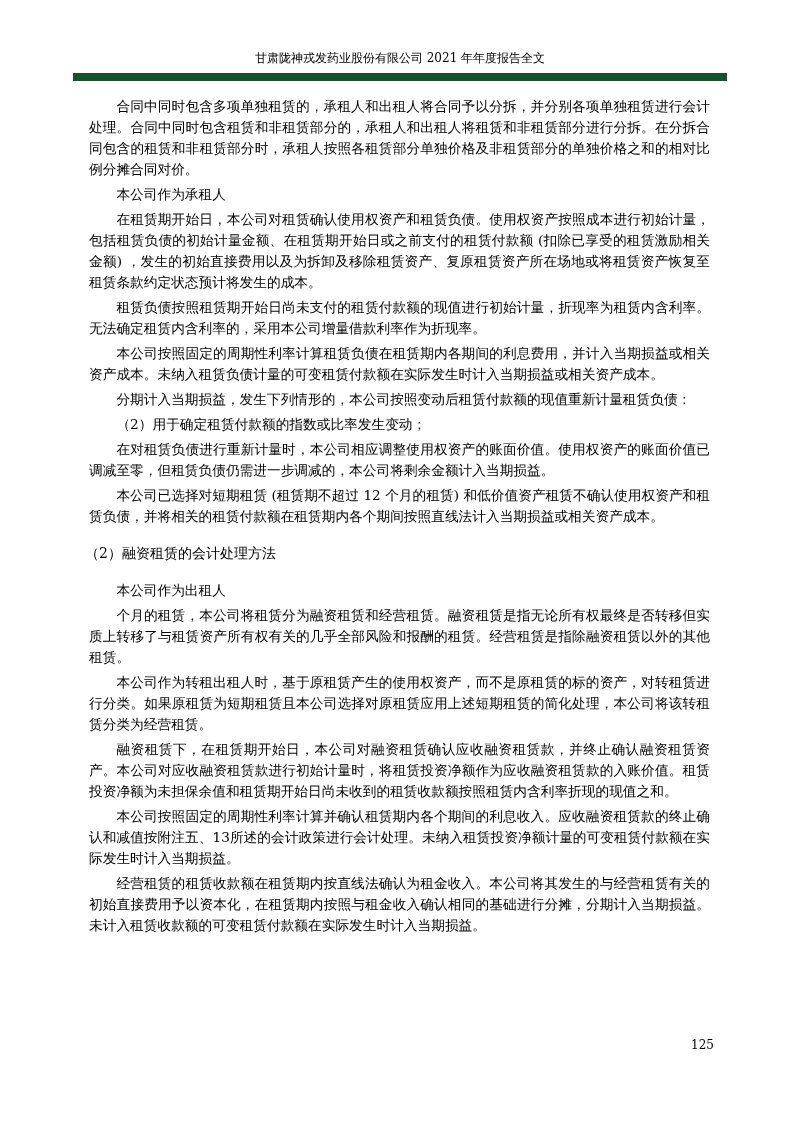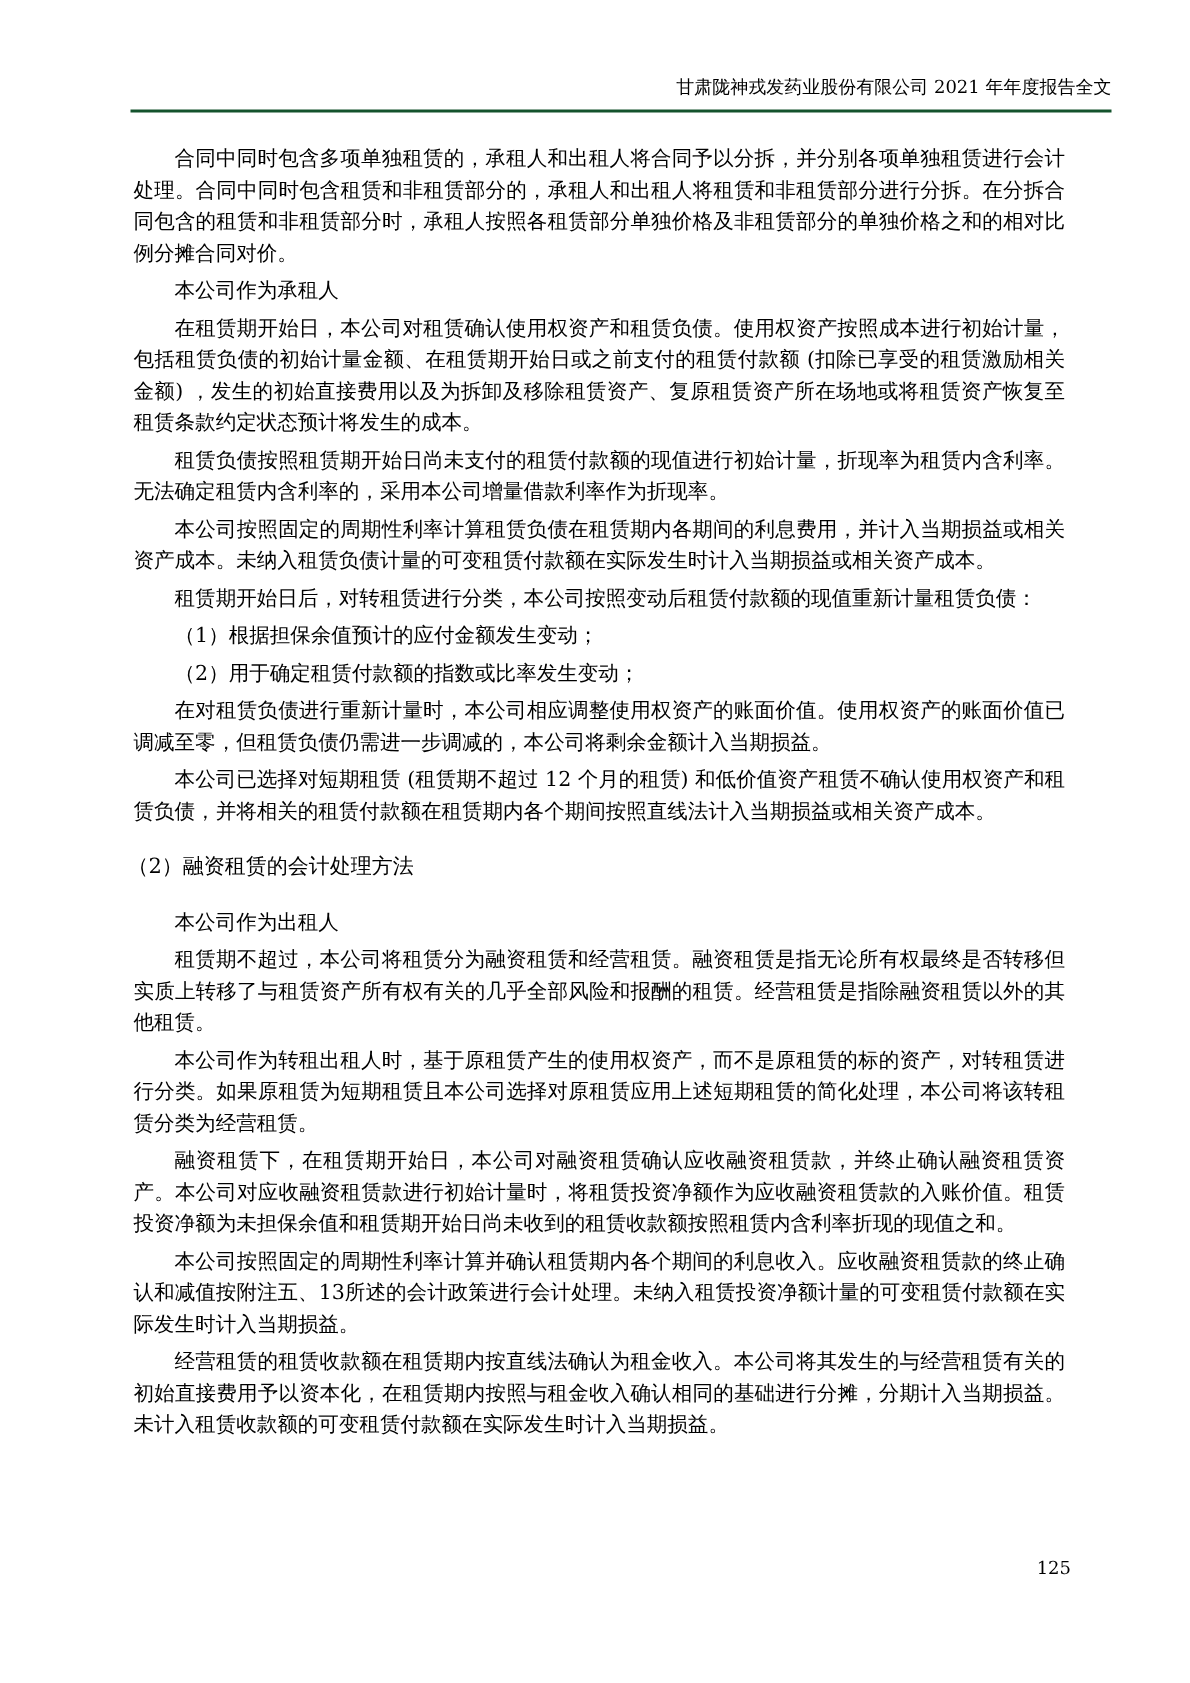"甘肃陇神戎发药业股份有限公司 2021 年年度报告全文" .page-header { border-bottom: 2px solid #14532d -> 8px solid #14532d; left: 87px -> 73px; text-align: right -> center }
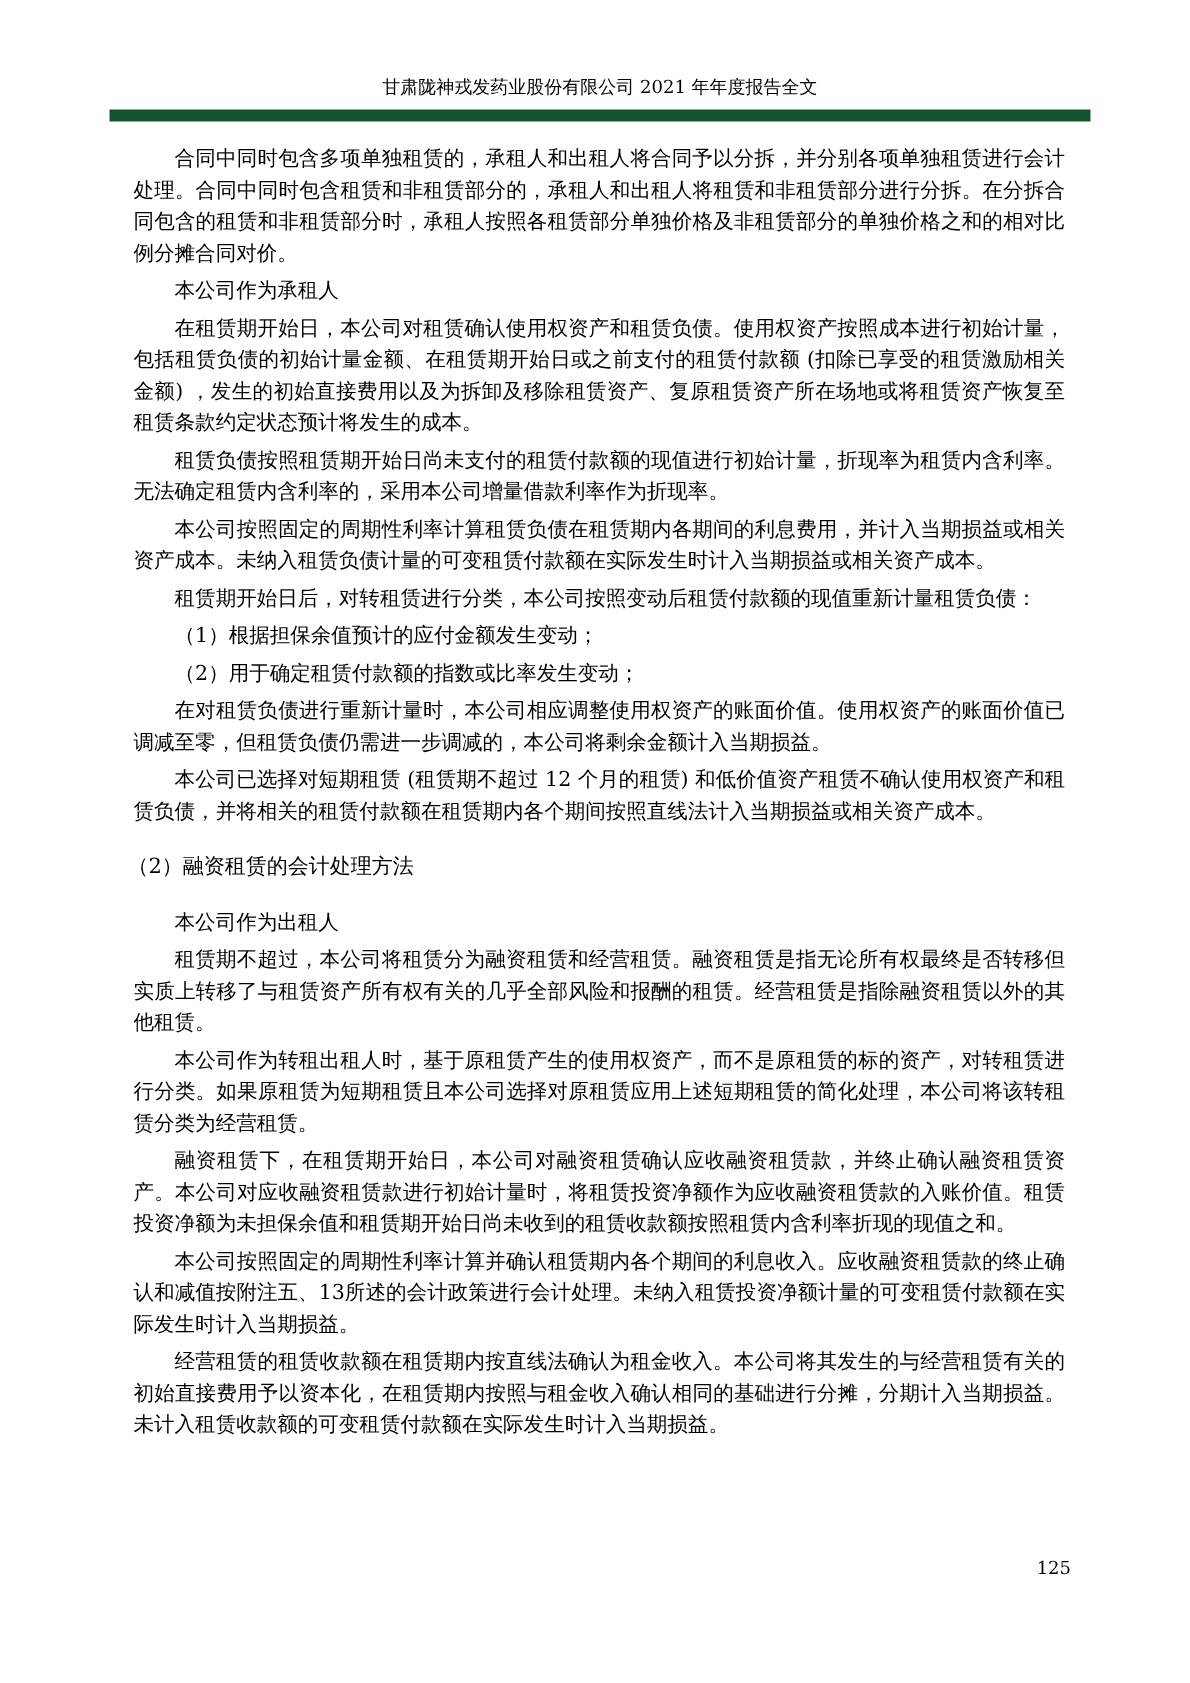"租赁期开始日后，对转租赁进行分类，本公司按照变动后租赁付款额的现值重新计量租赁负" p { text: 租赁期开始日后，对转租赁进行分类 -> 分期计入当期损益，发生下列情形的 }
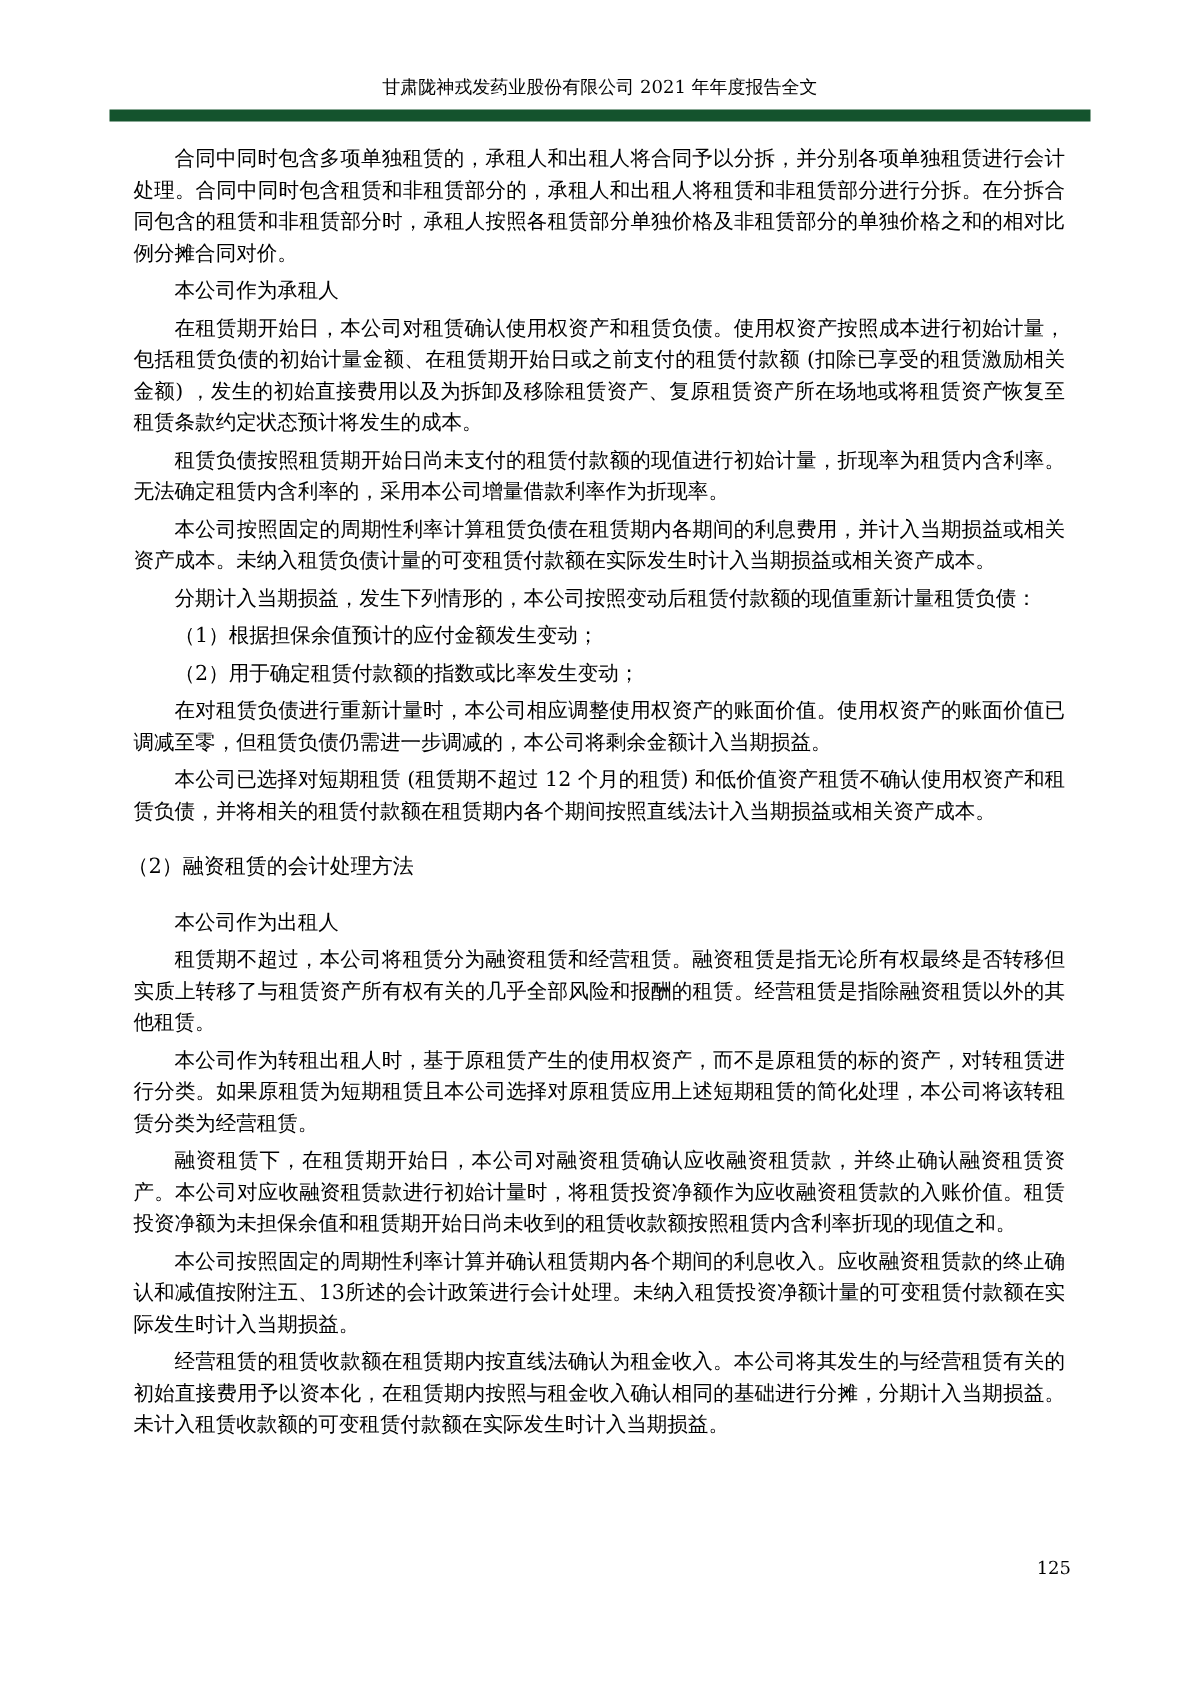"（1）根据担保余值预计的应付金额发生变动；" p { html: <p>（1）根据担保余值预计的应付金额发生变动；</p> -> none }
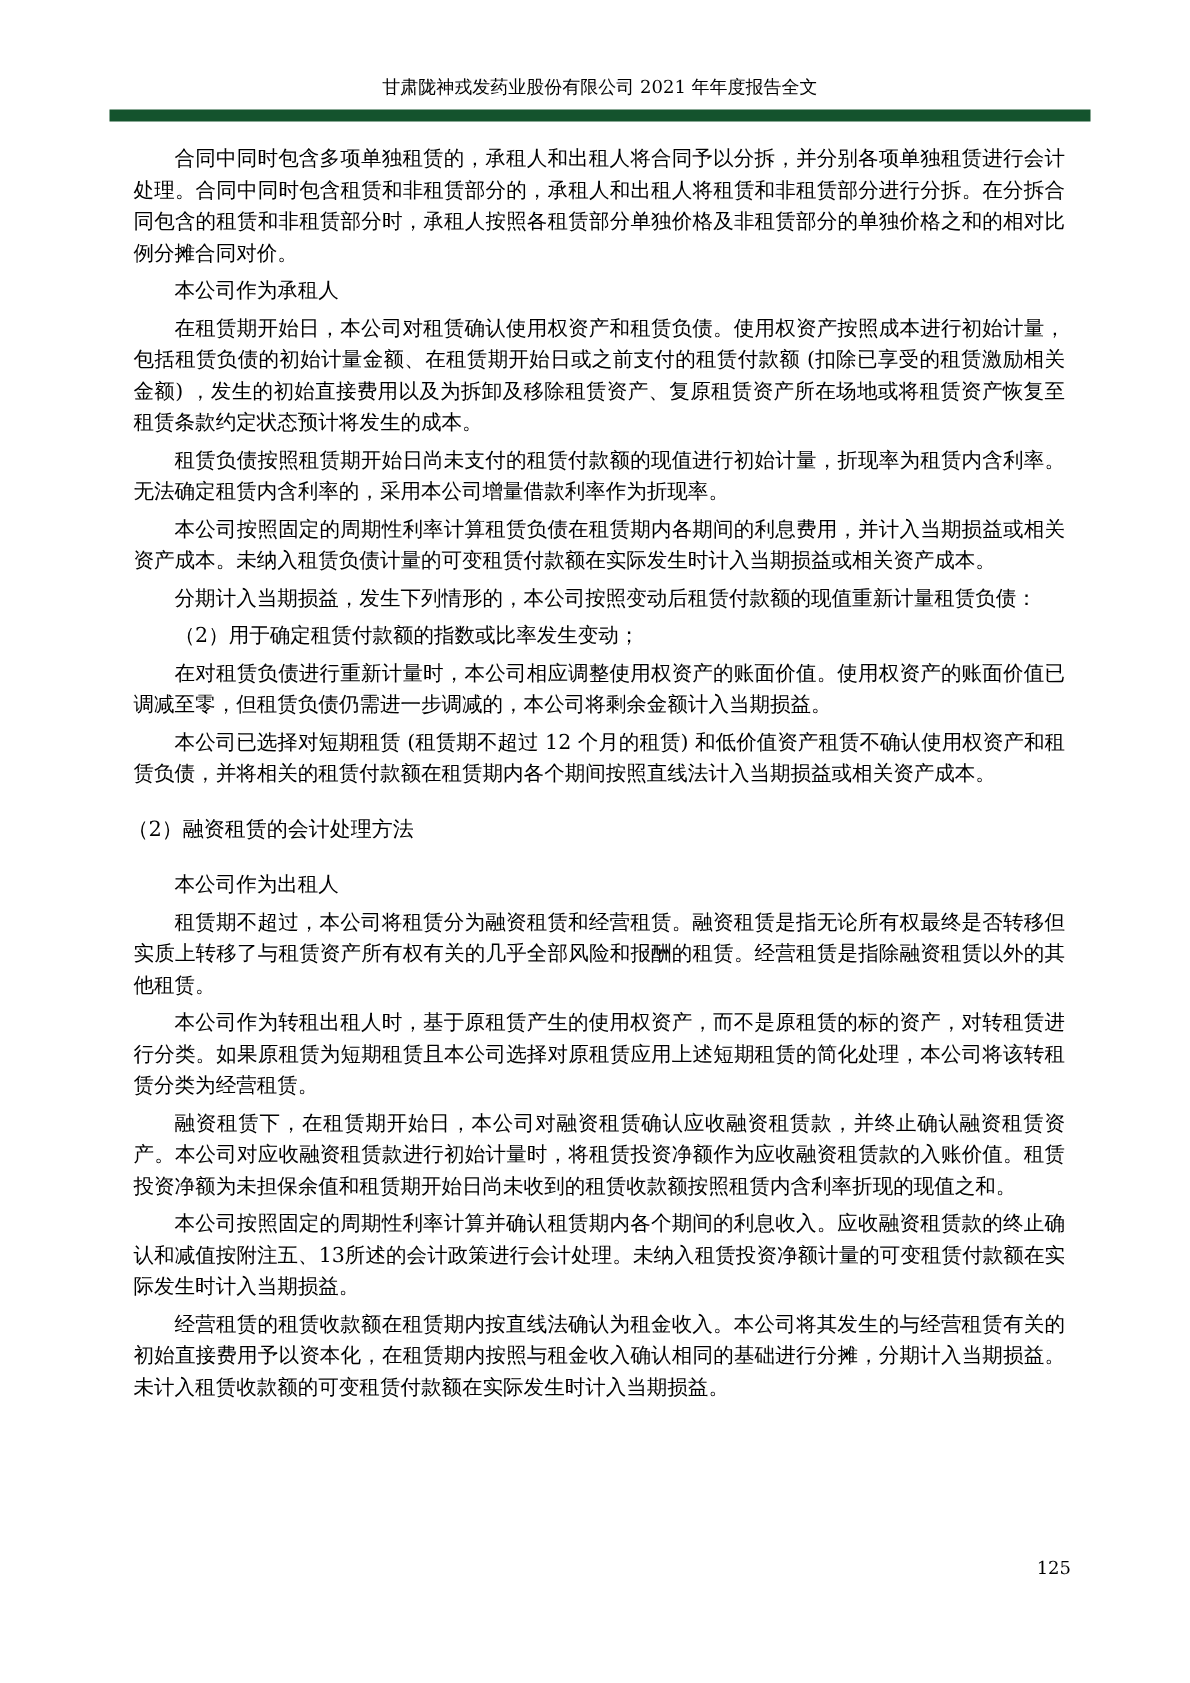"租赁期不超过，本公司将租赁分为融资租赁和经营租赁。融资租赁是指无论所有权最终是否" p { text: 租赁期不超过 -> 个月的租赁 }
